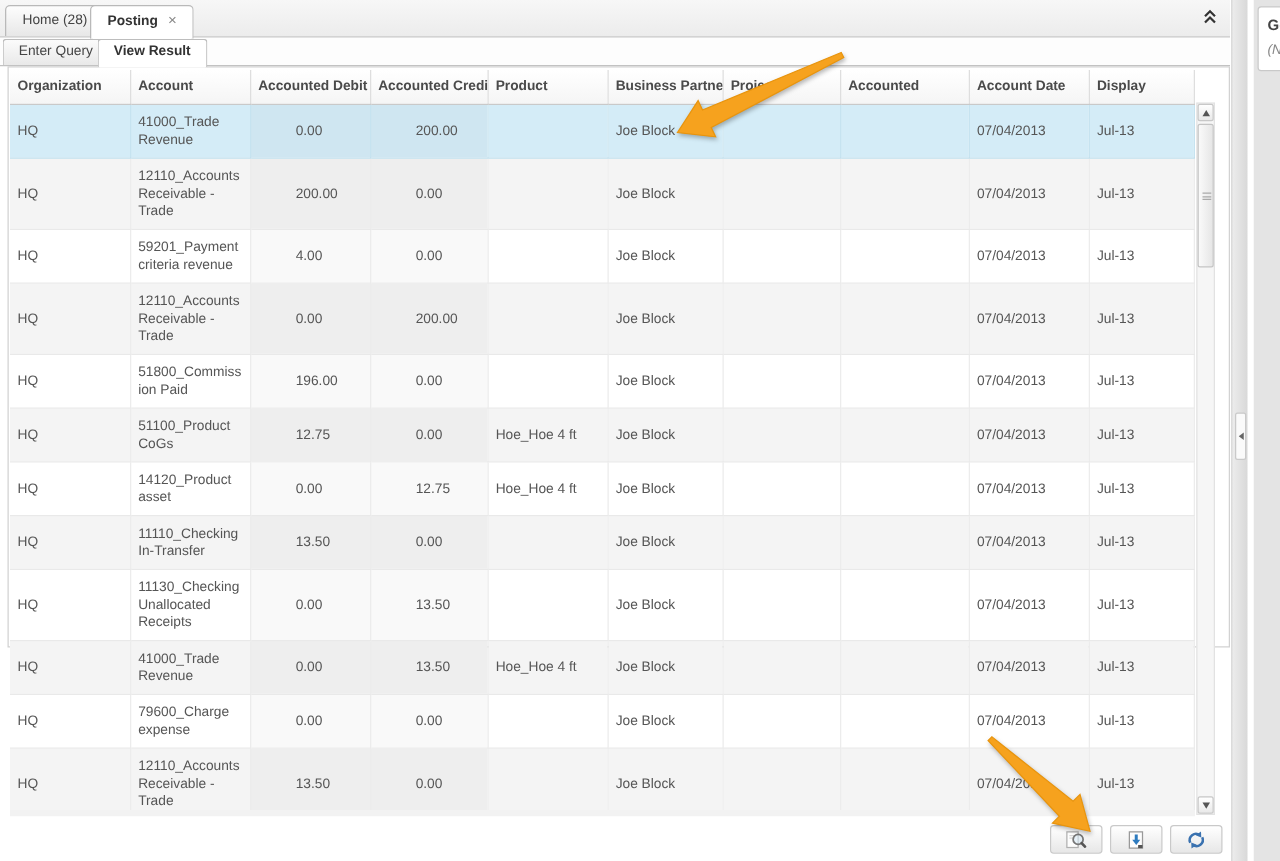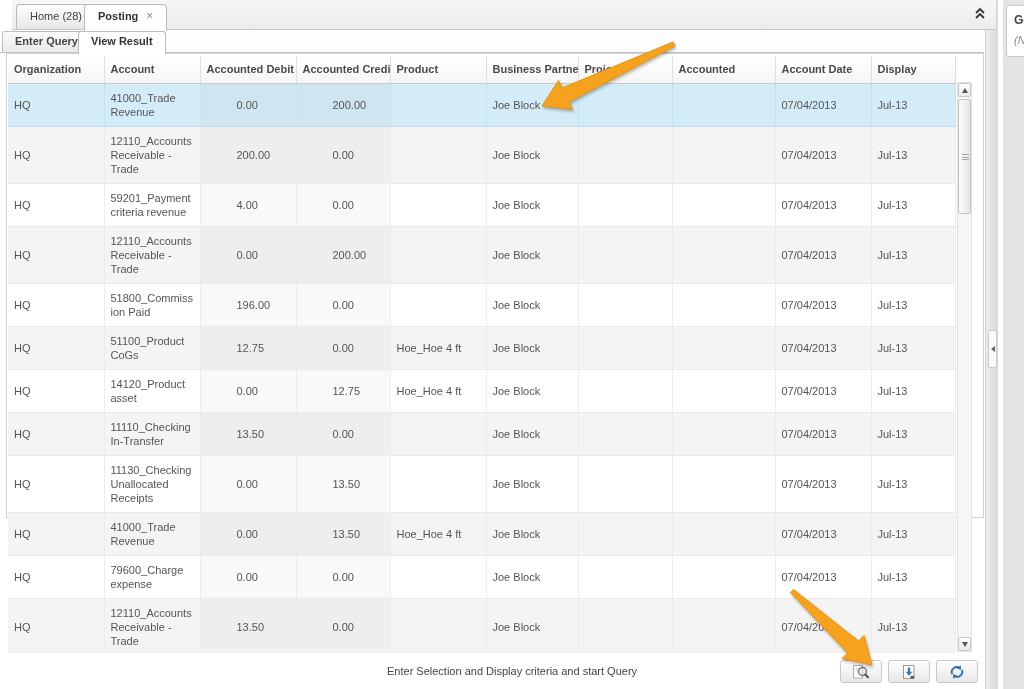"Home (28)" .tabbar { margin-left: 12px -> none }
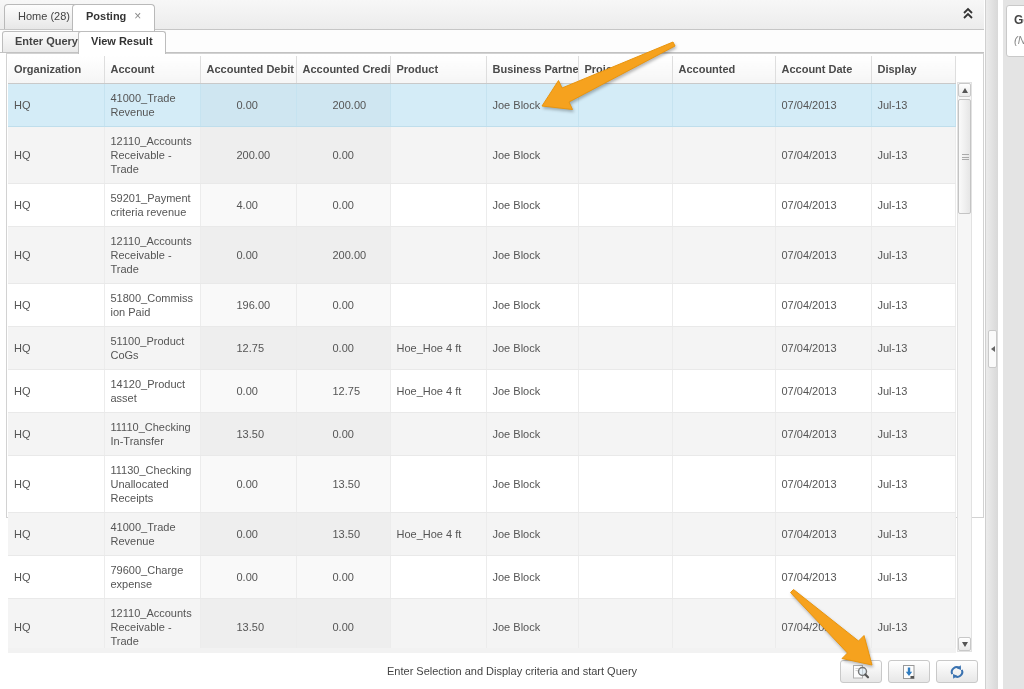"Enter Query" div.stab { font-weight: bold -> none }
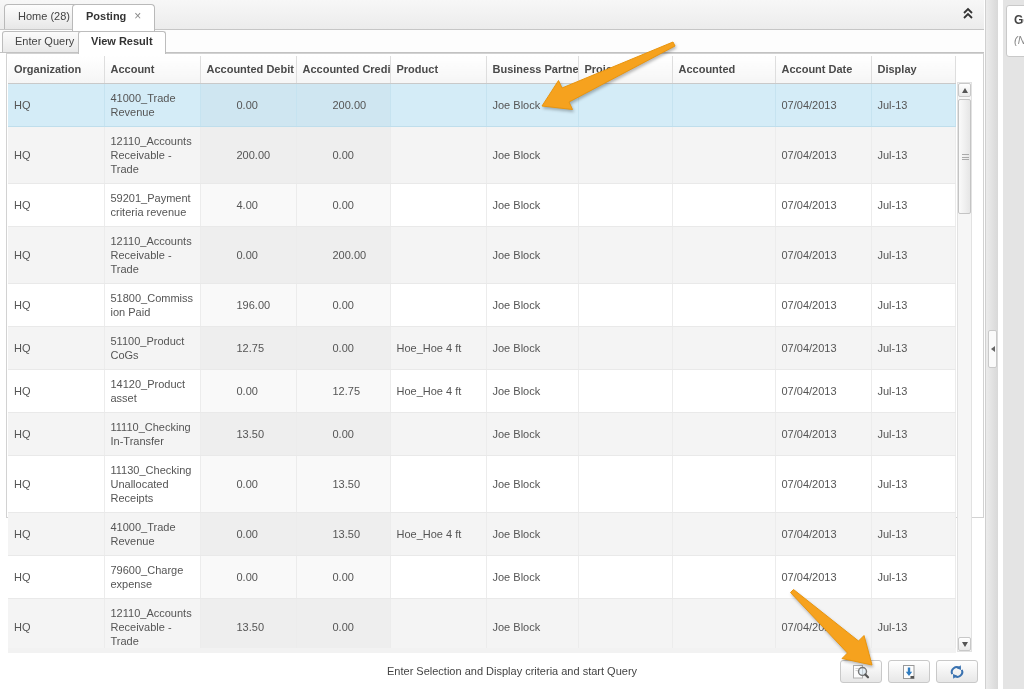"Enter Selection and Display criteria" div.status-msg { html: <div>Enter Selection and Display criteria and start Query</div> -> none }
